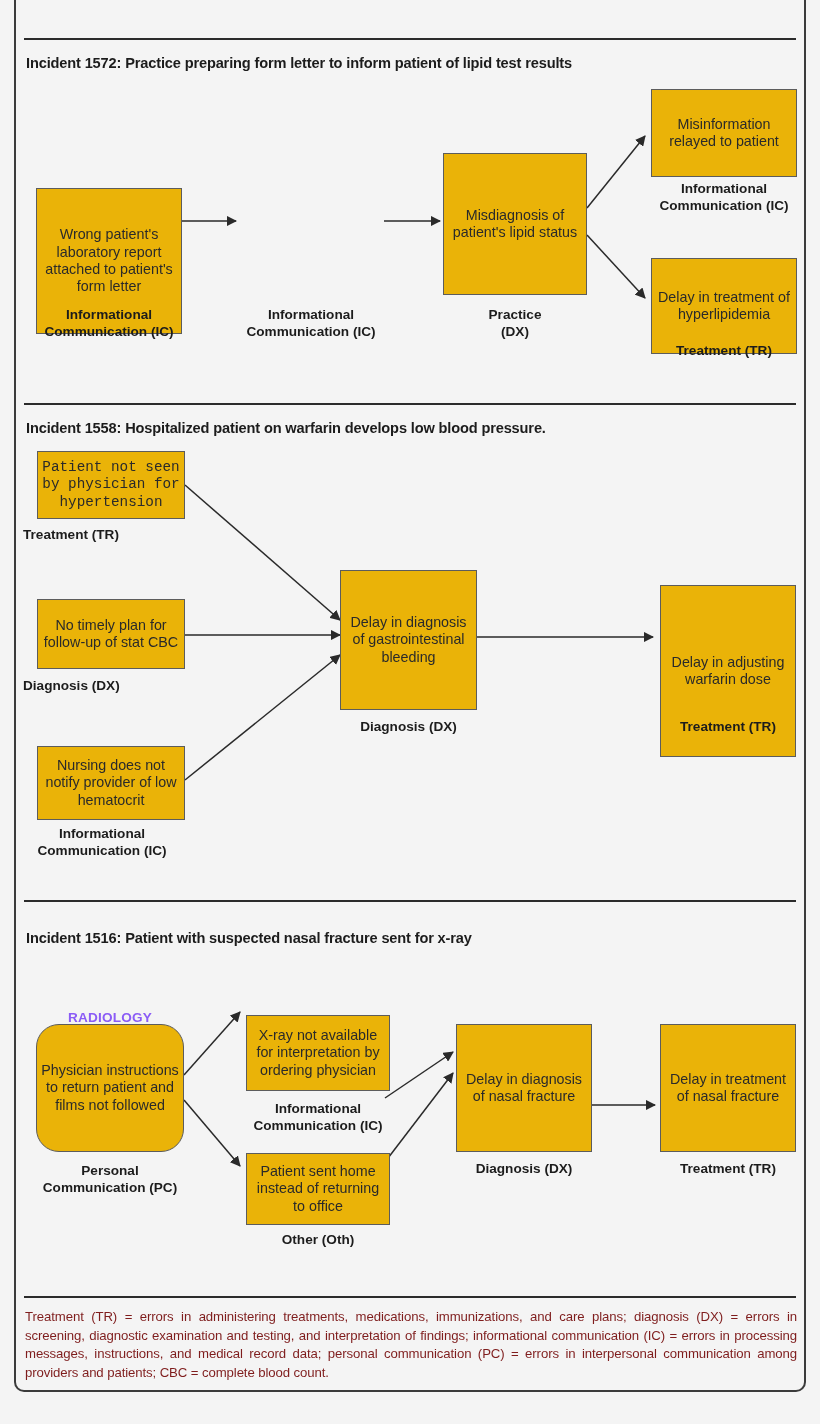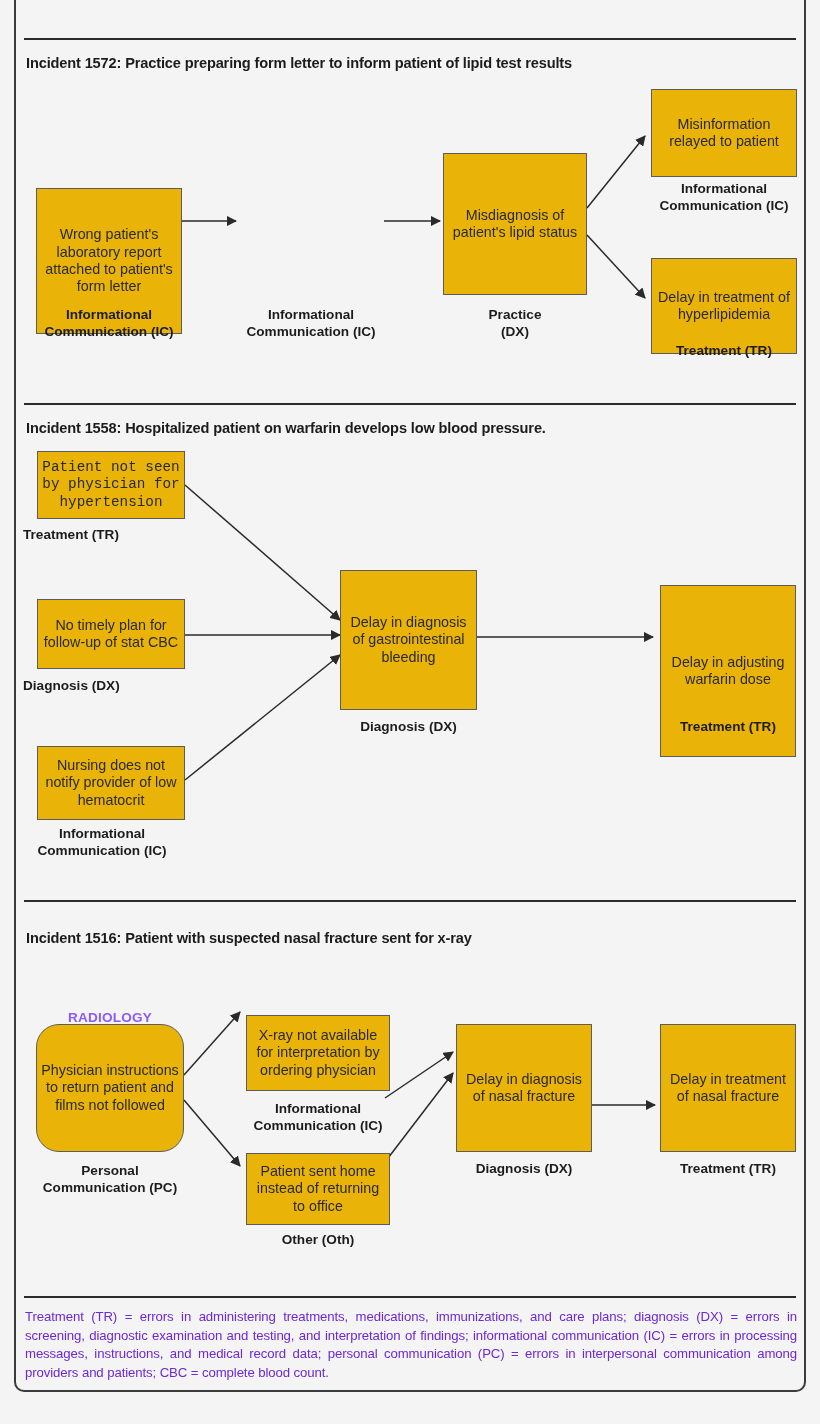"Treatment (TR) = errors in" .footnote { color: #6d28d9 -> #7f1d1d }
